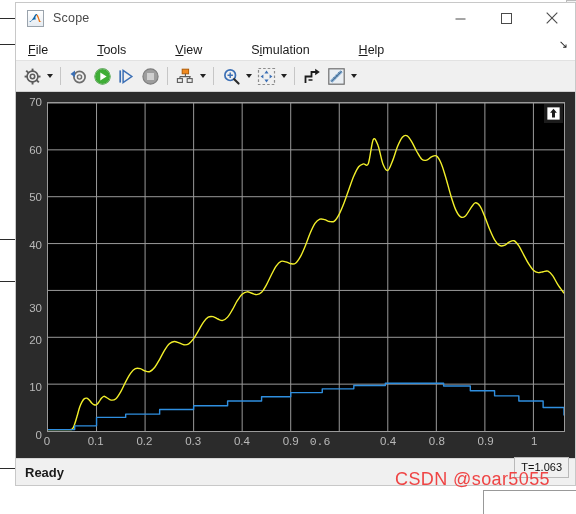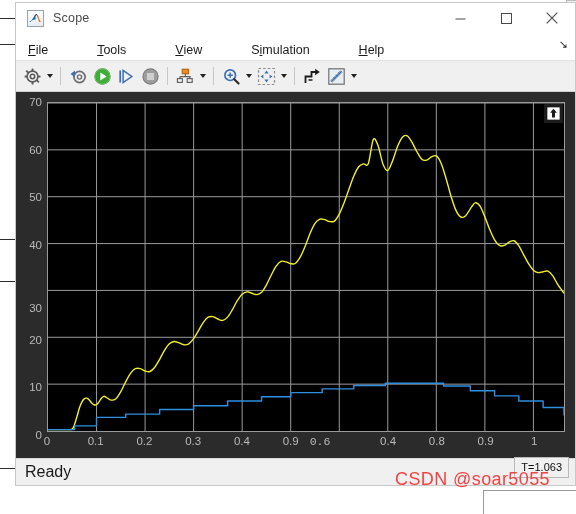"Ready" #status-text { font-size: 16px -> 13px; font-weight: none -> bold }
